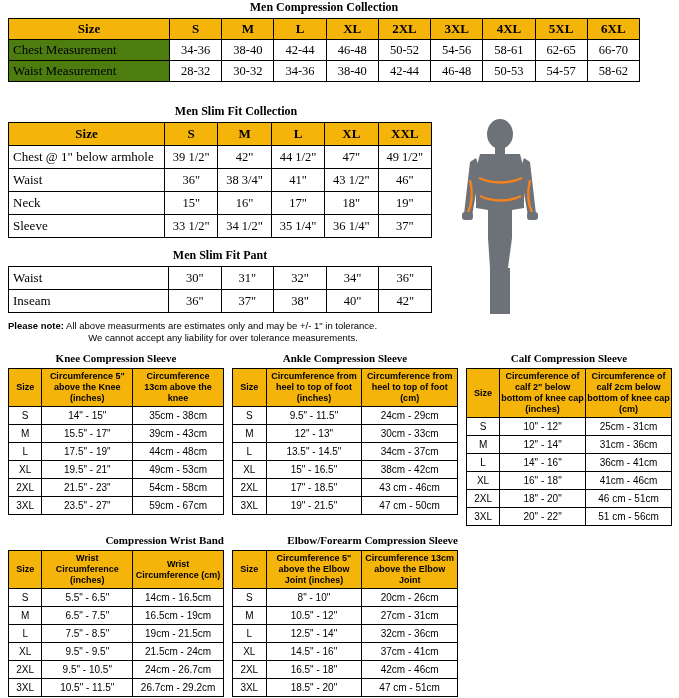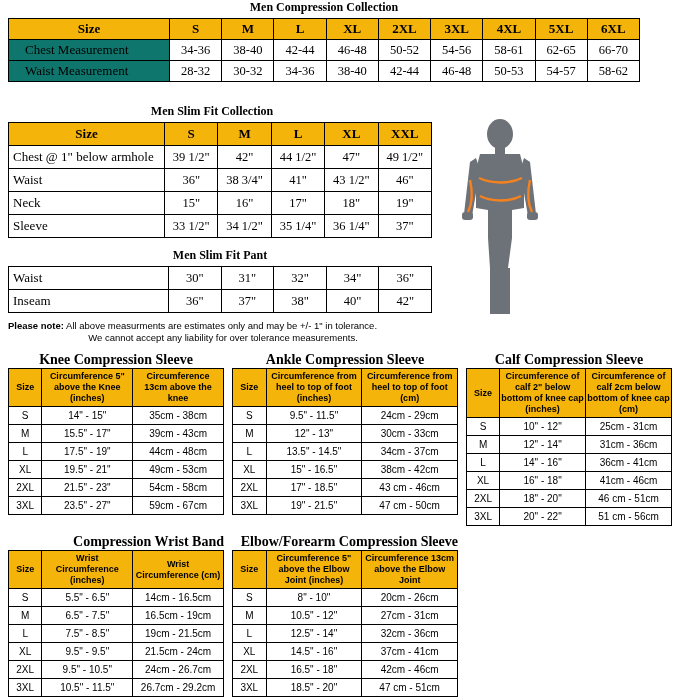"Chest Measurement" .t-men-comp .rowlabel { background: #0f766e -> #4d7c0f; padding-left: 16px -> 4px }
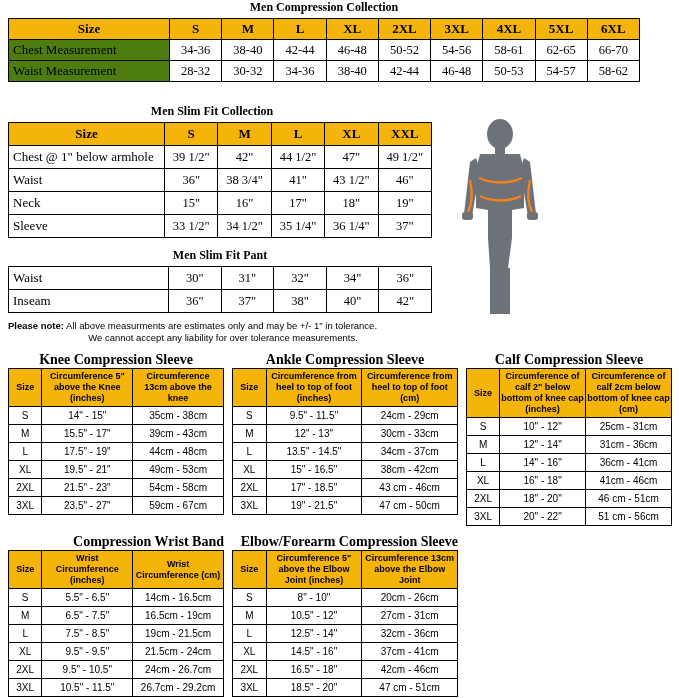"Men Slim Fit Collection" #title-slim { left: 0 -> 24px }
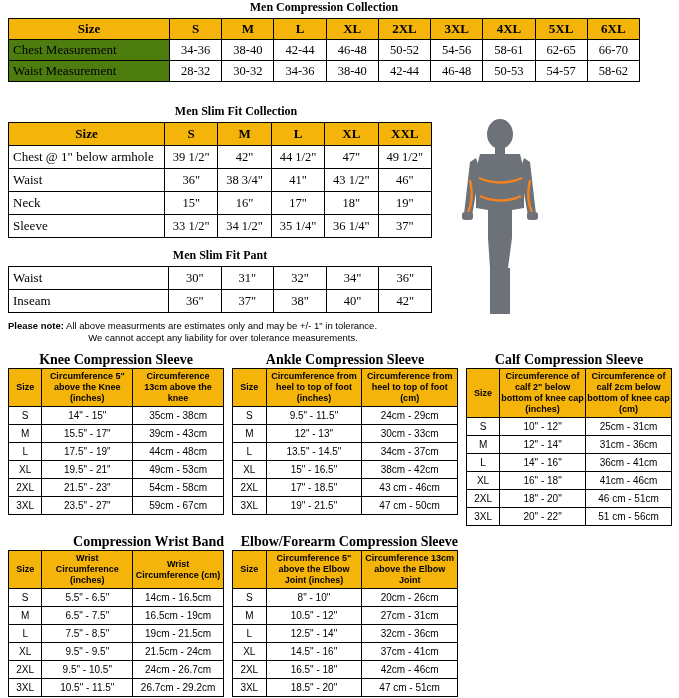"Knee Compression Sleeve" .sect-title { font-size: 14px -> 11px }
